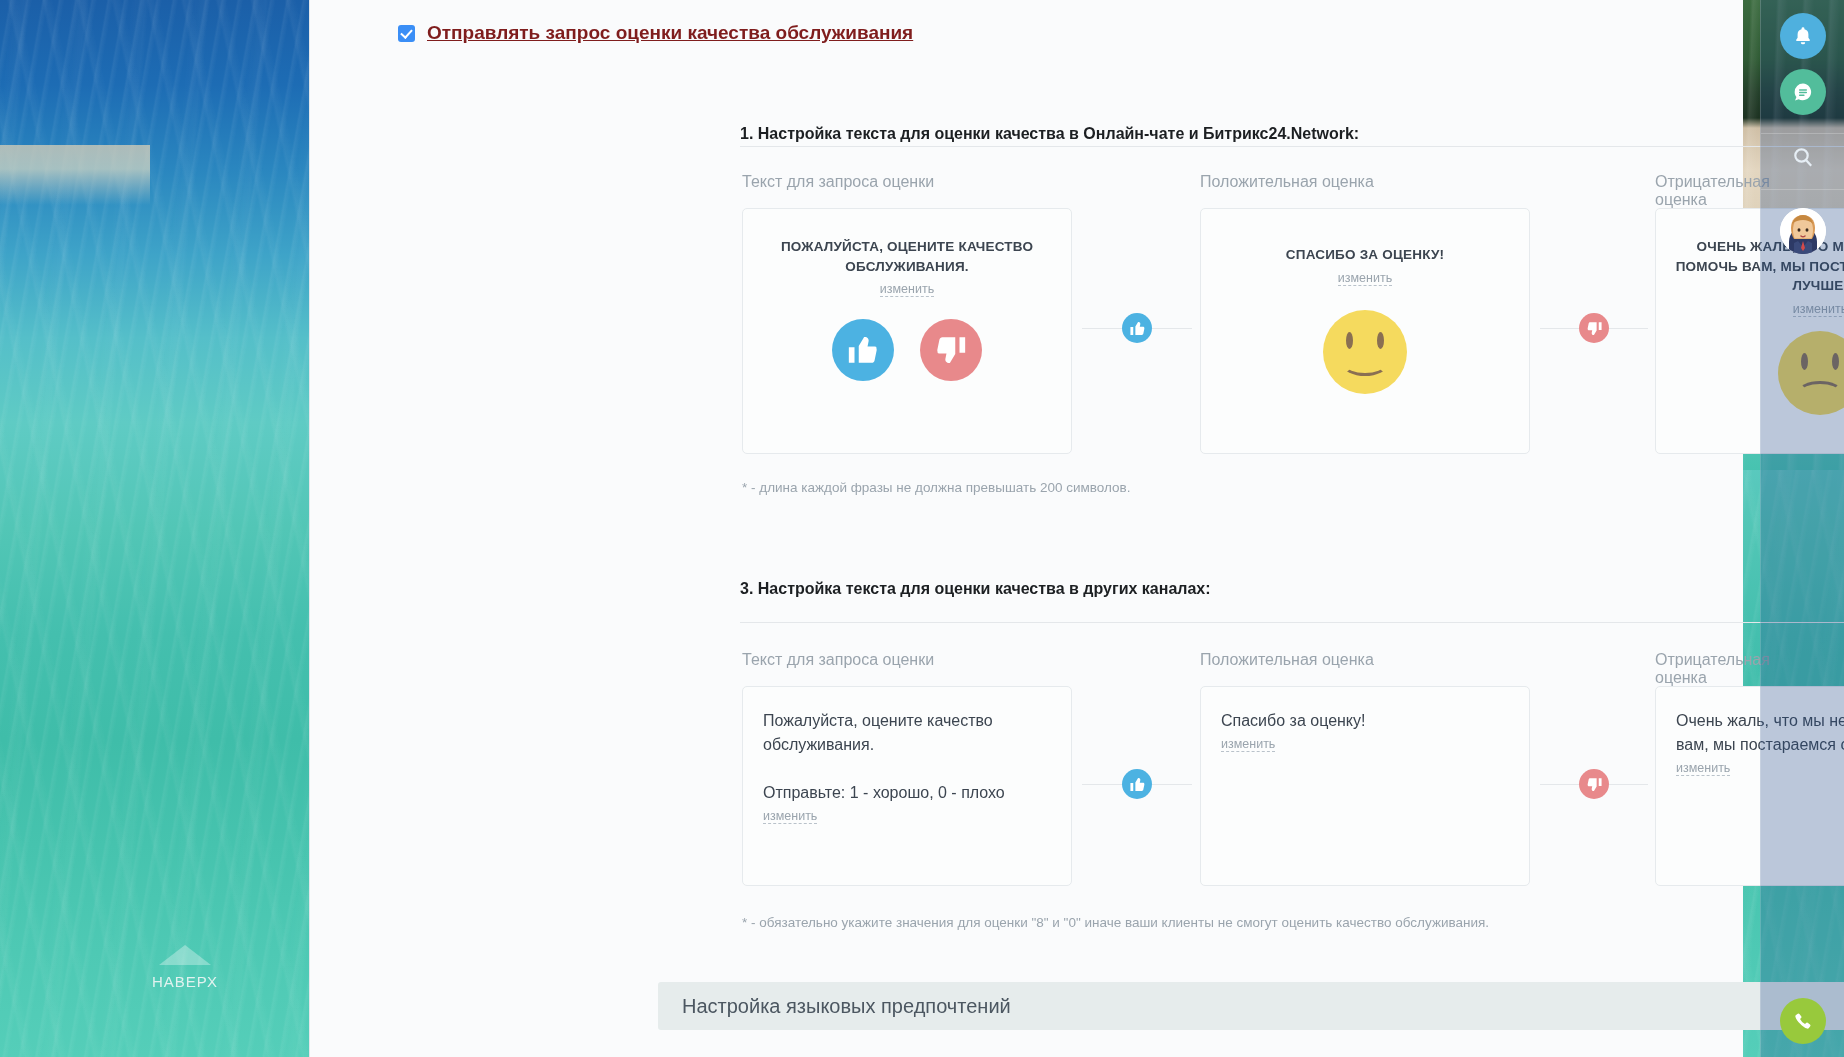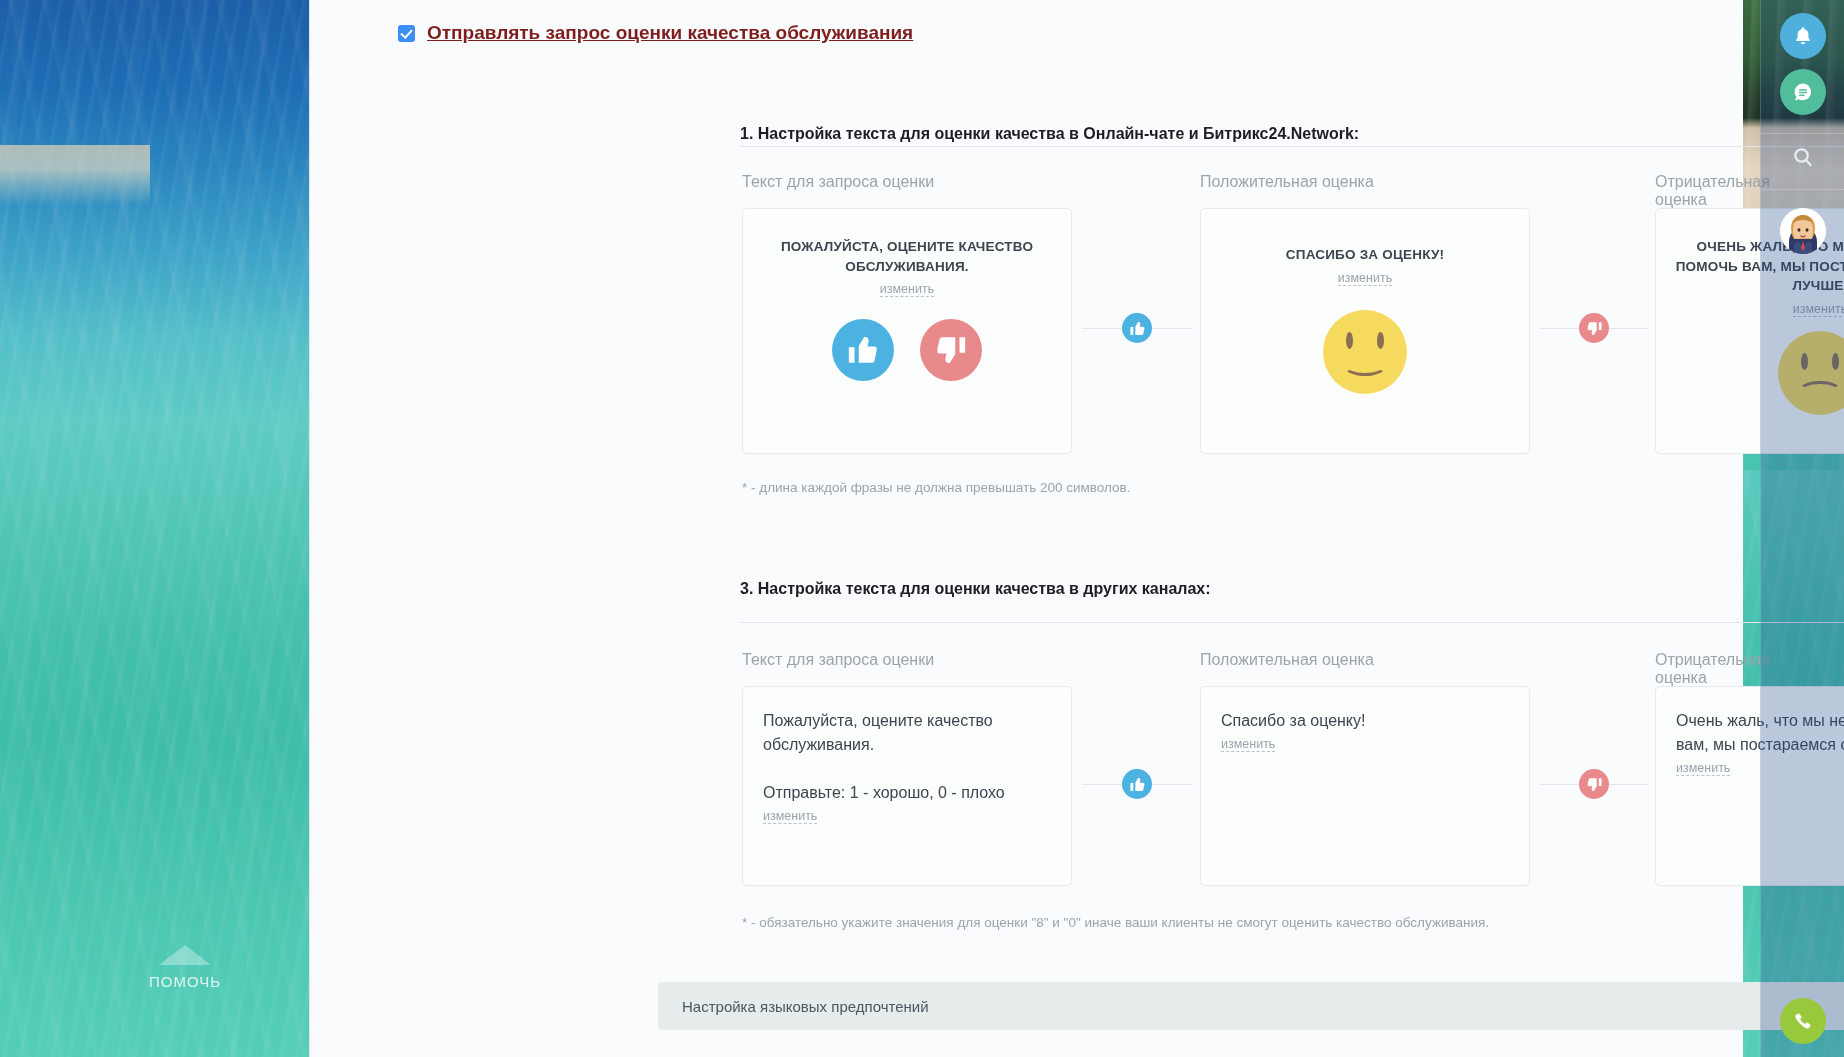"ПОМОЧЬ" div { text: ПОМОЧЬ -> НАВЕРХ }
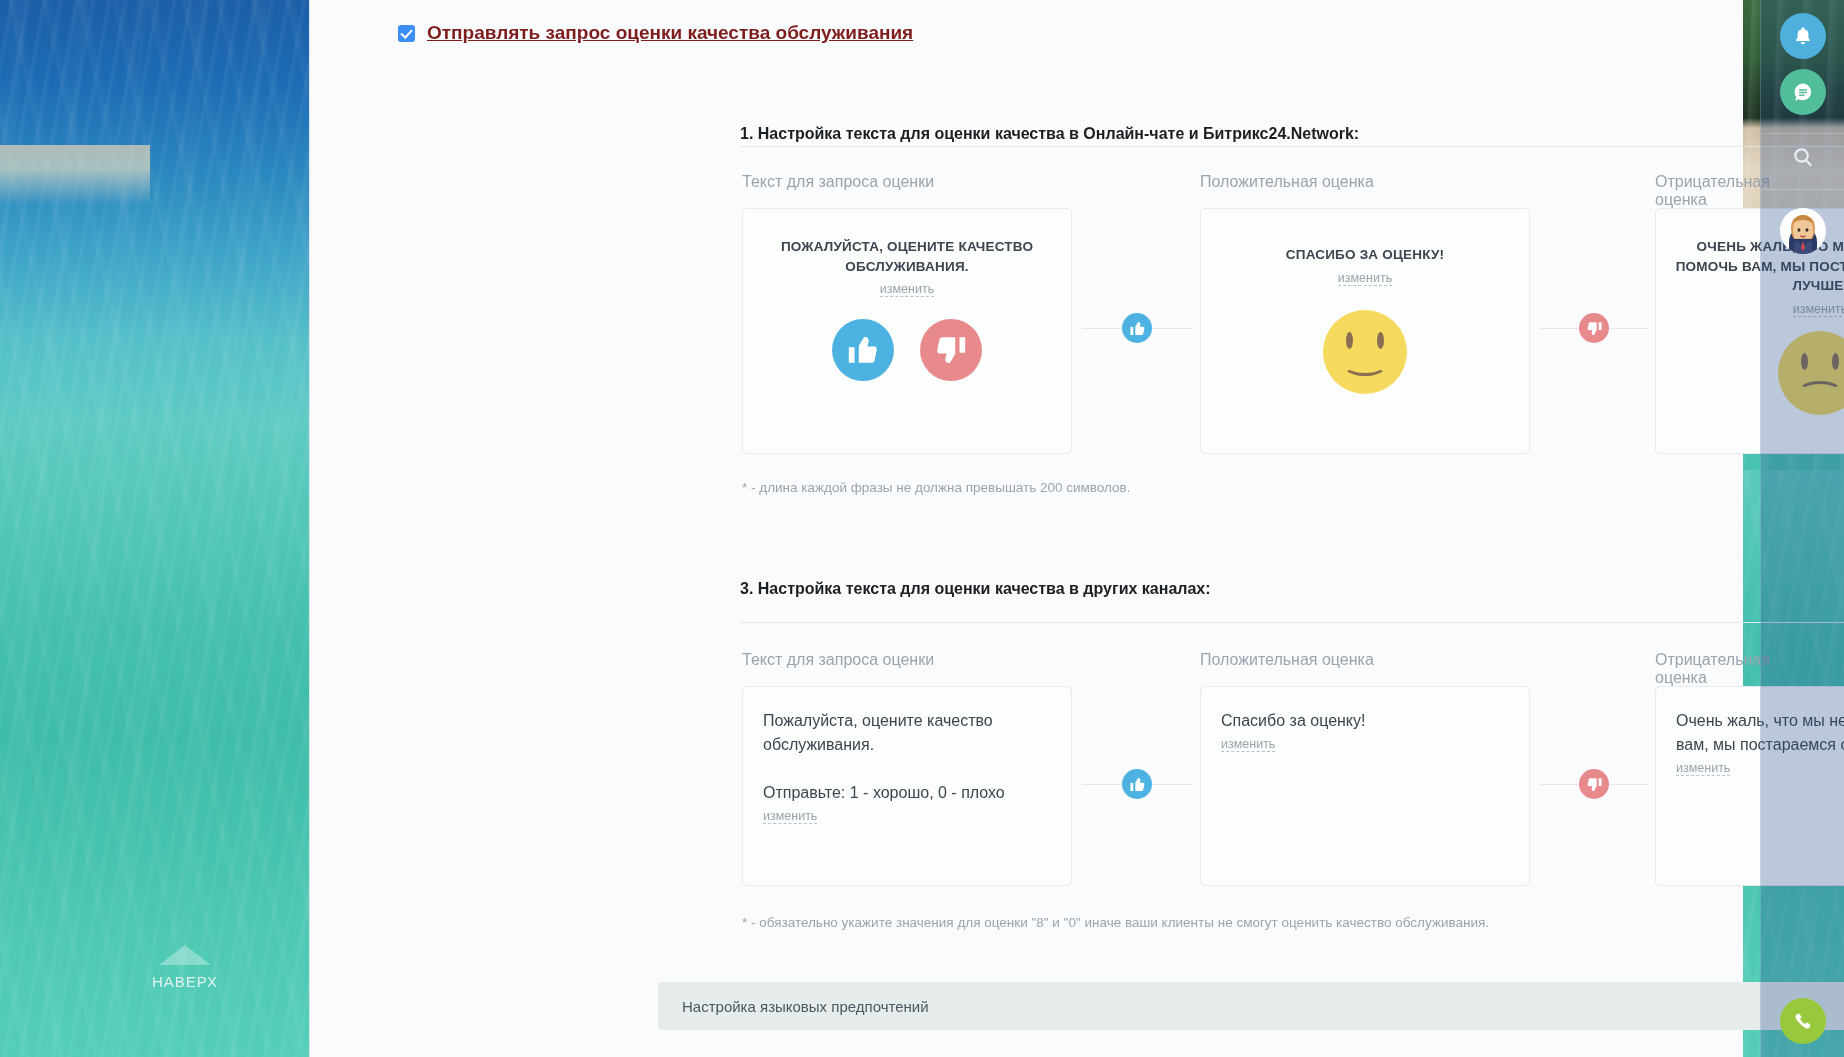"Настройка языковых предпочтений" #langbar span { font-size: 15px -> 20px }
